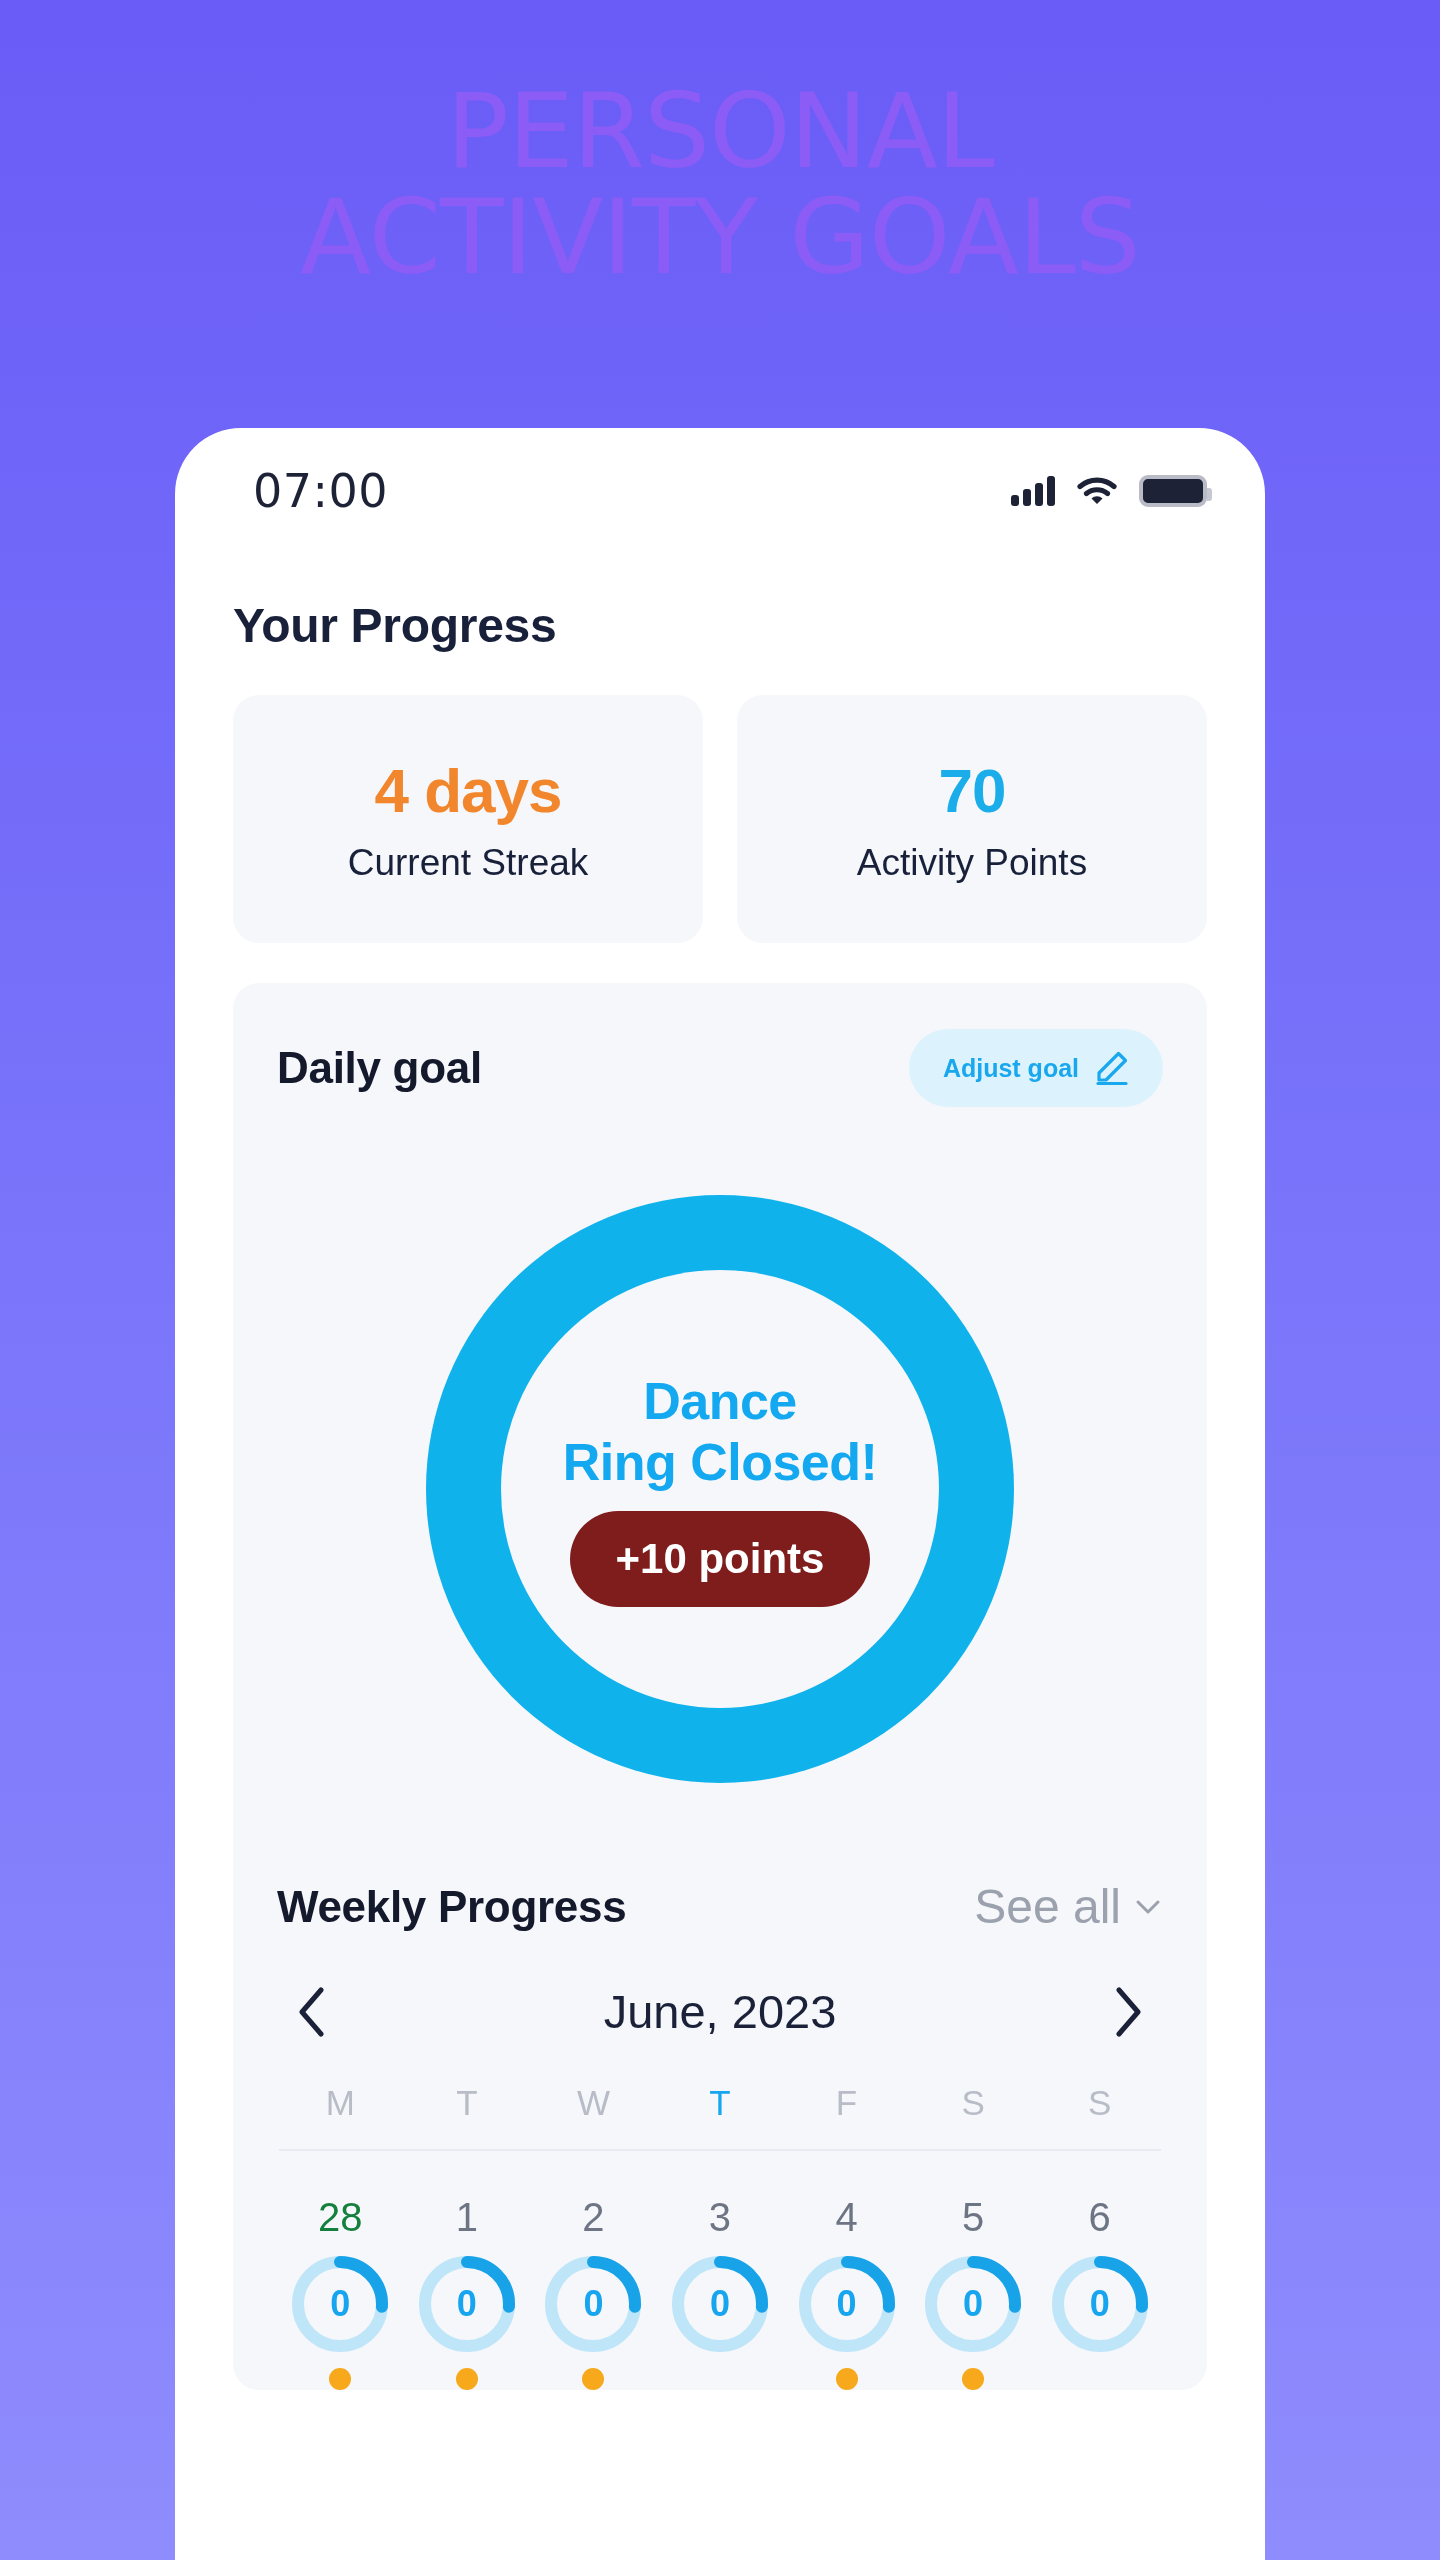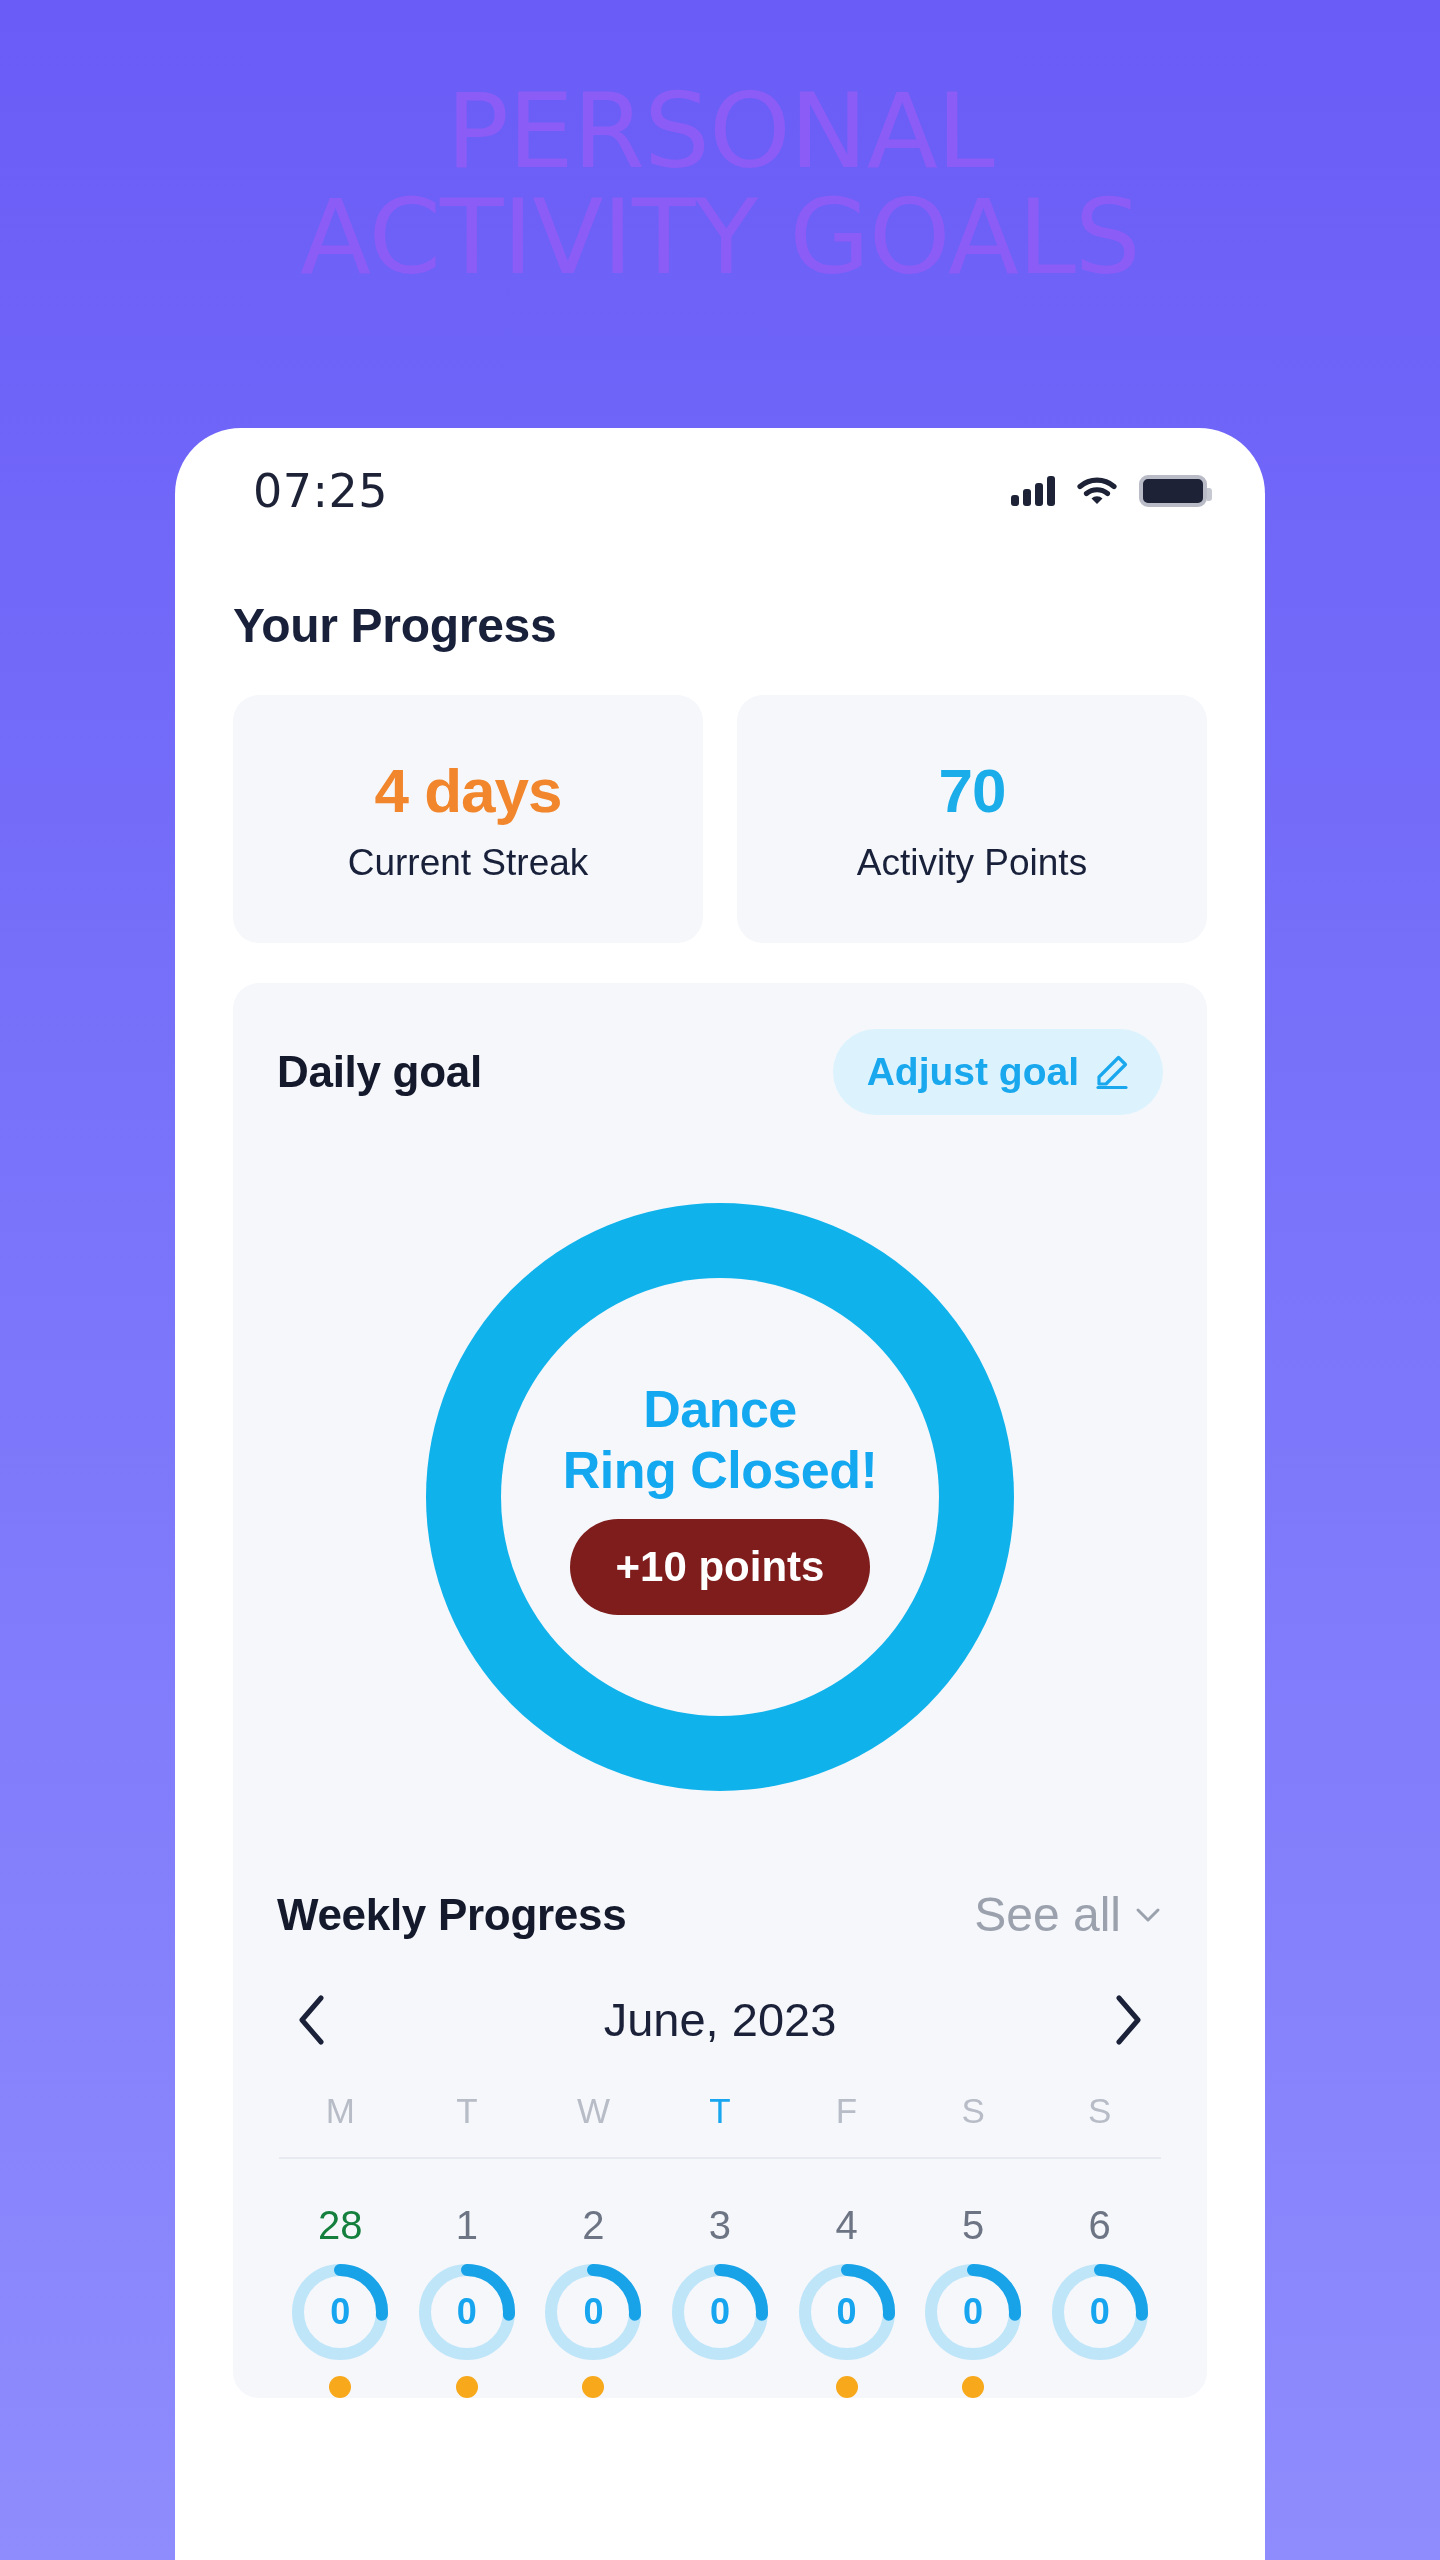"07:25" div.status-time { text: 07:25 -> 07:00 }
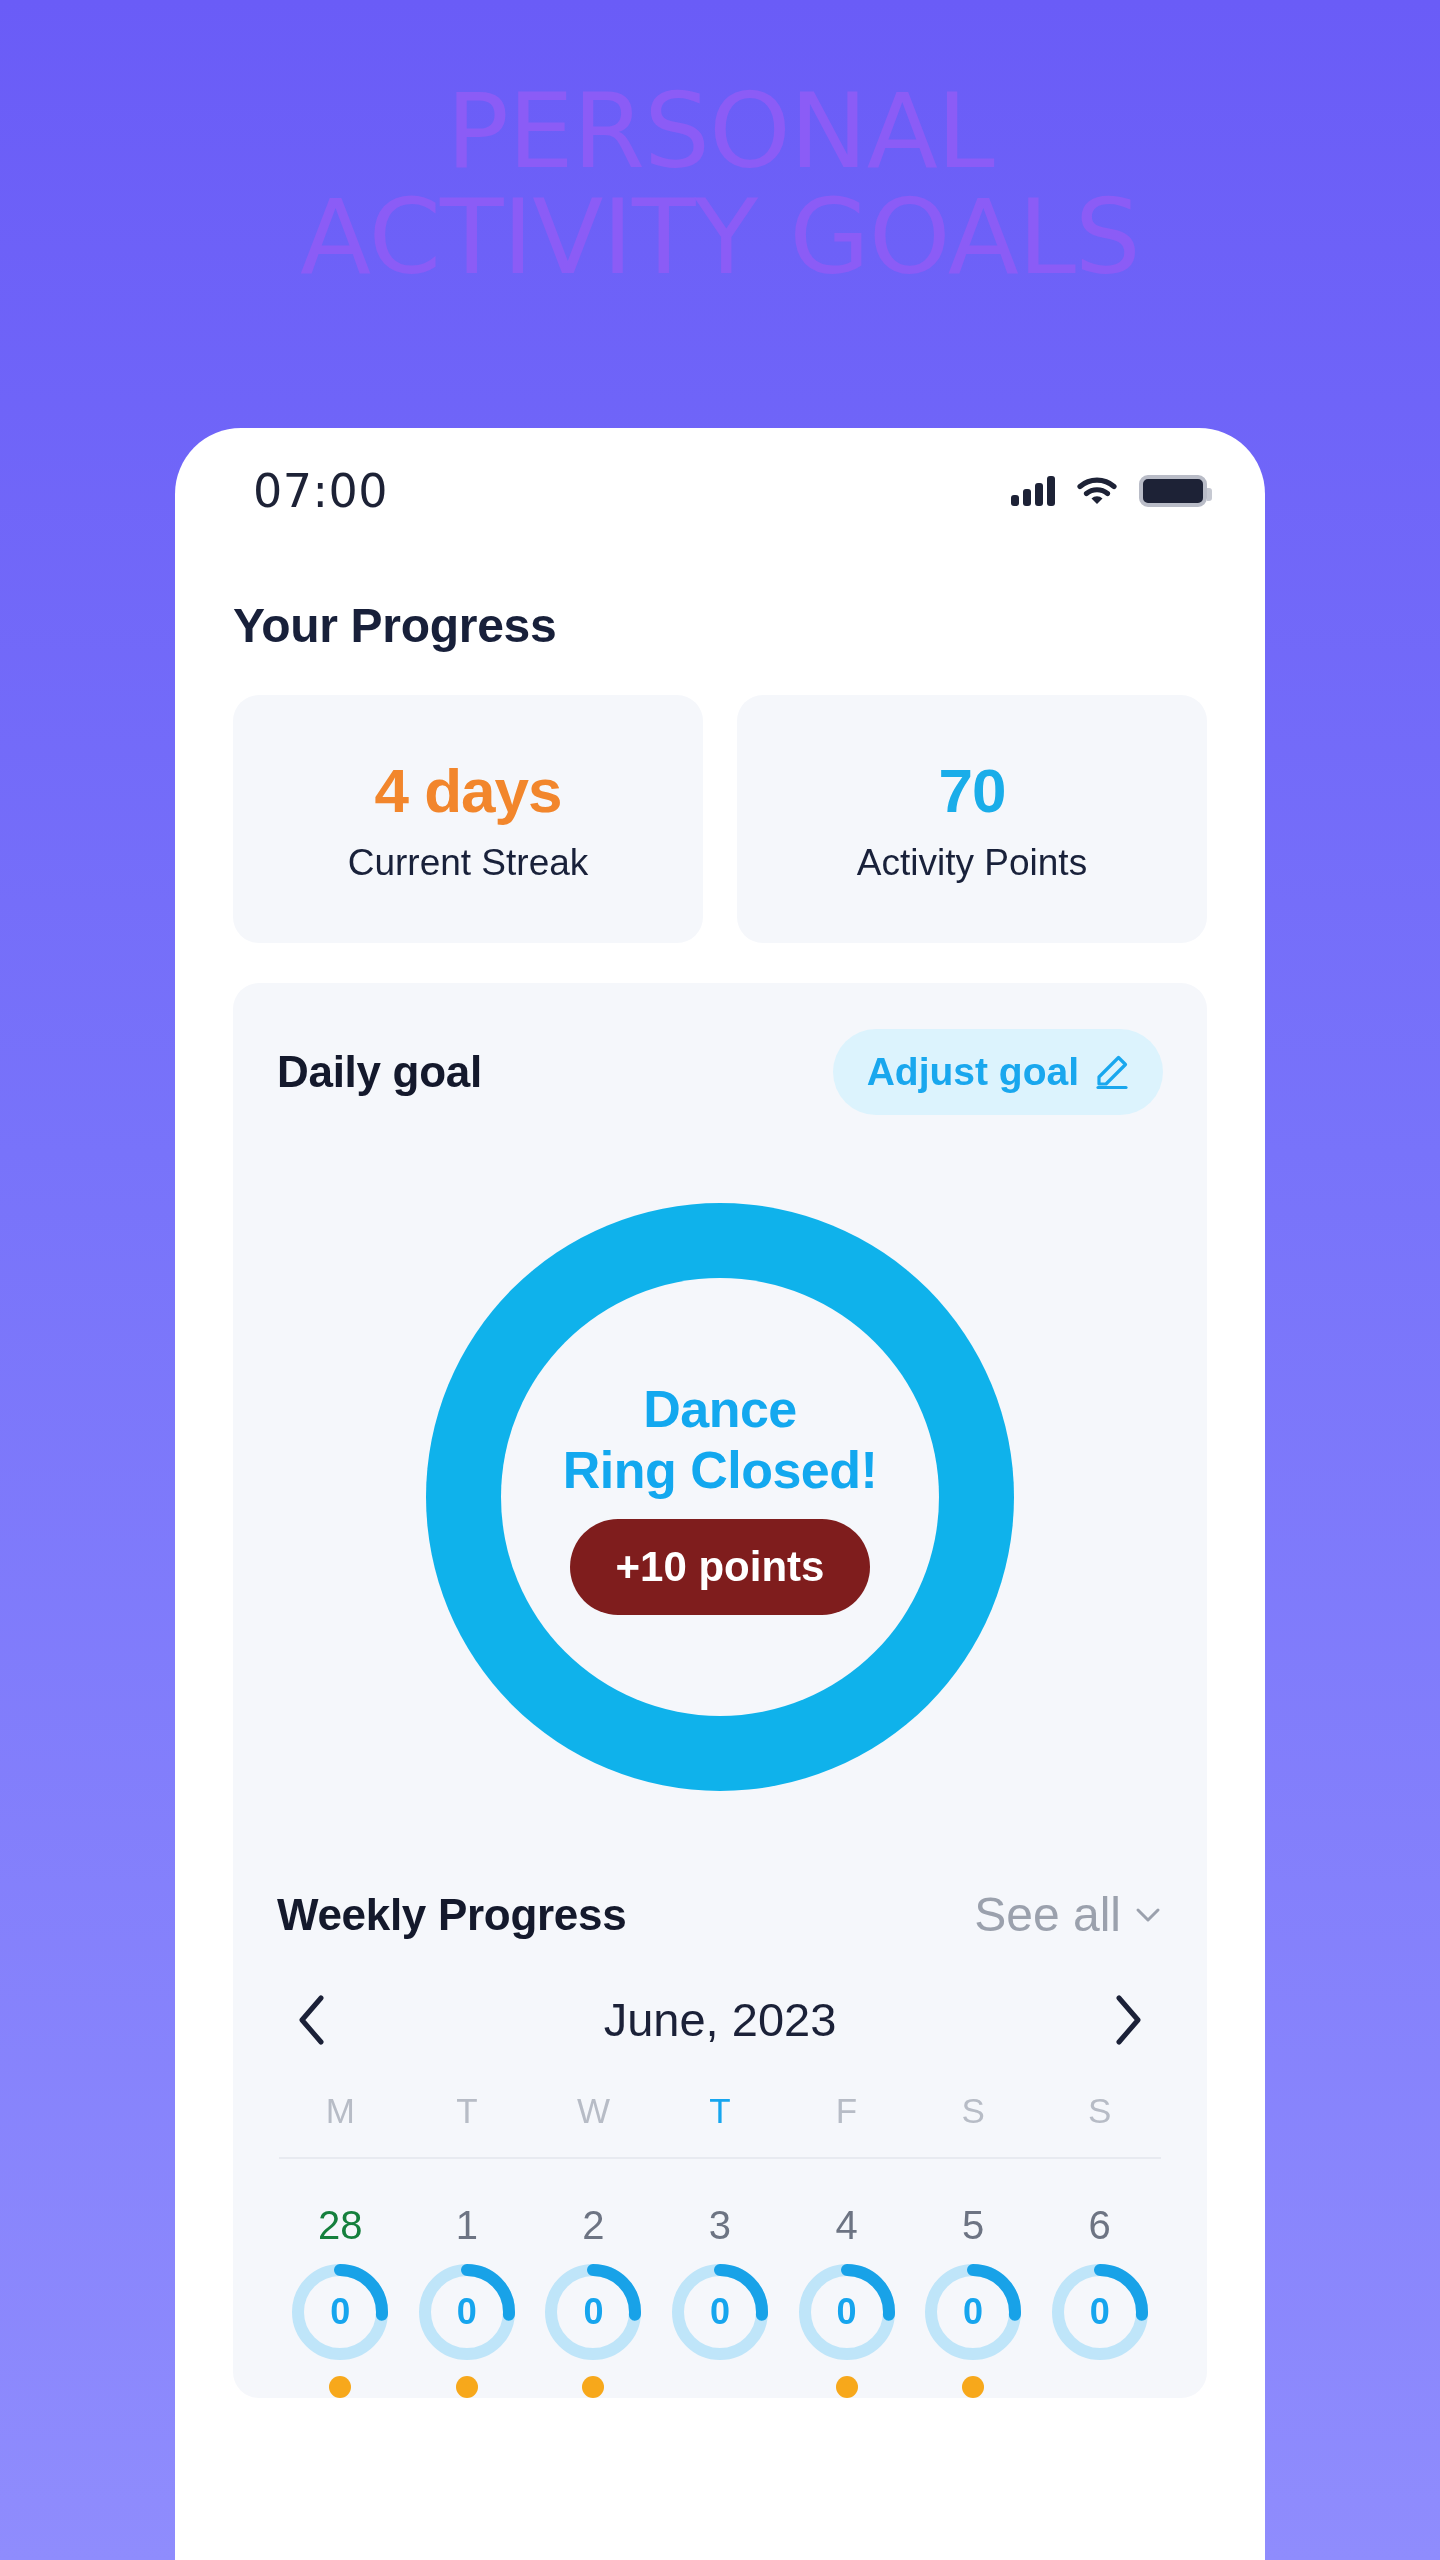"Adjust goal" .adjust-pill { font-size: 39px -> 25px }
